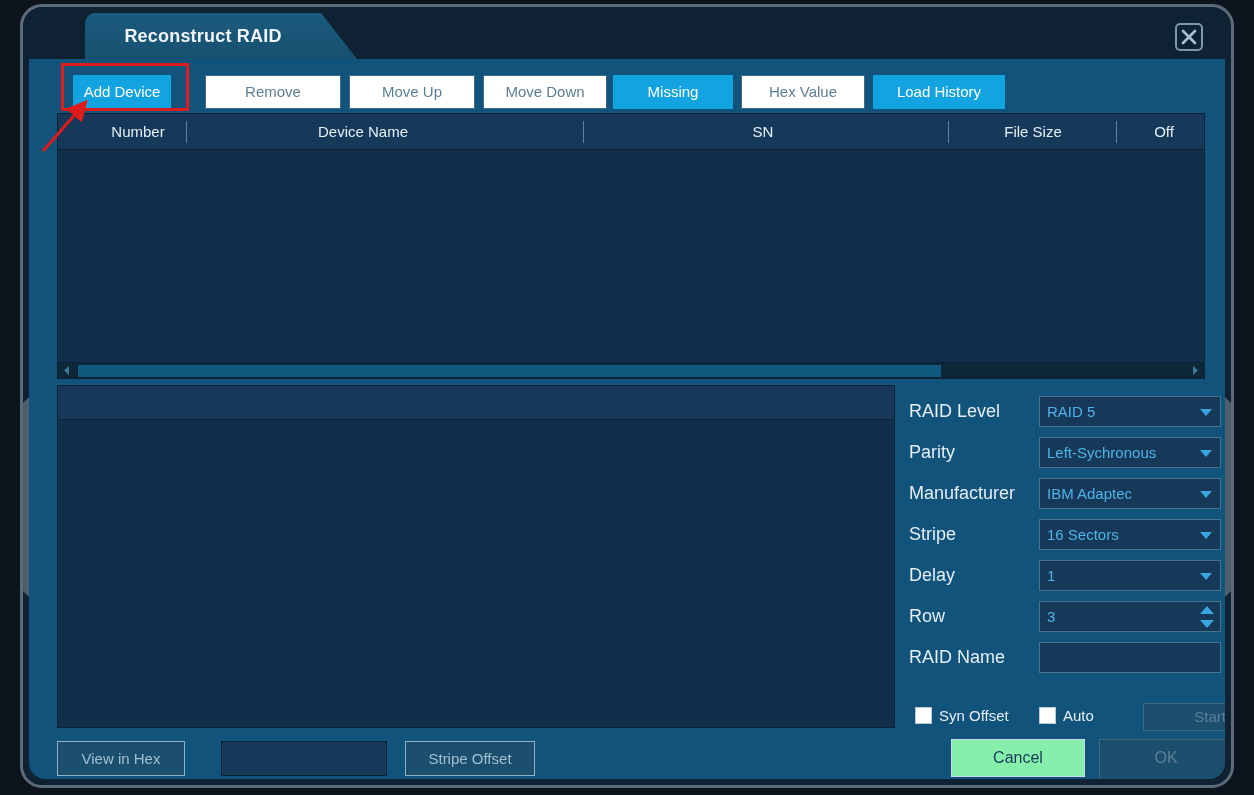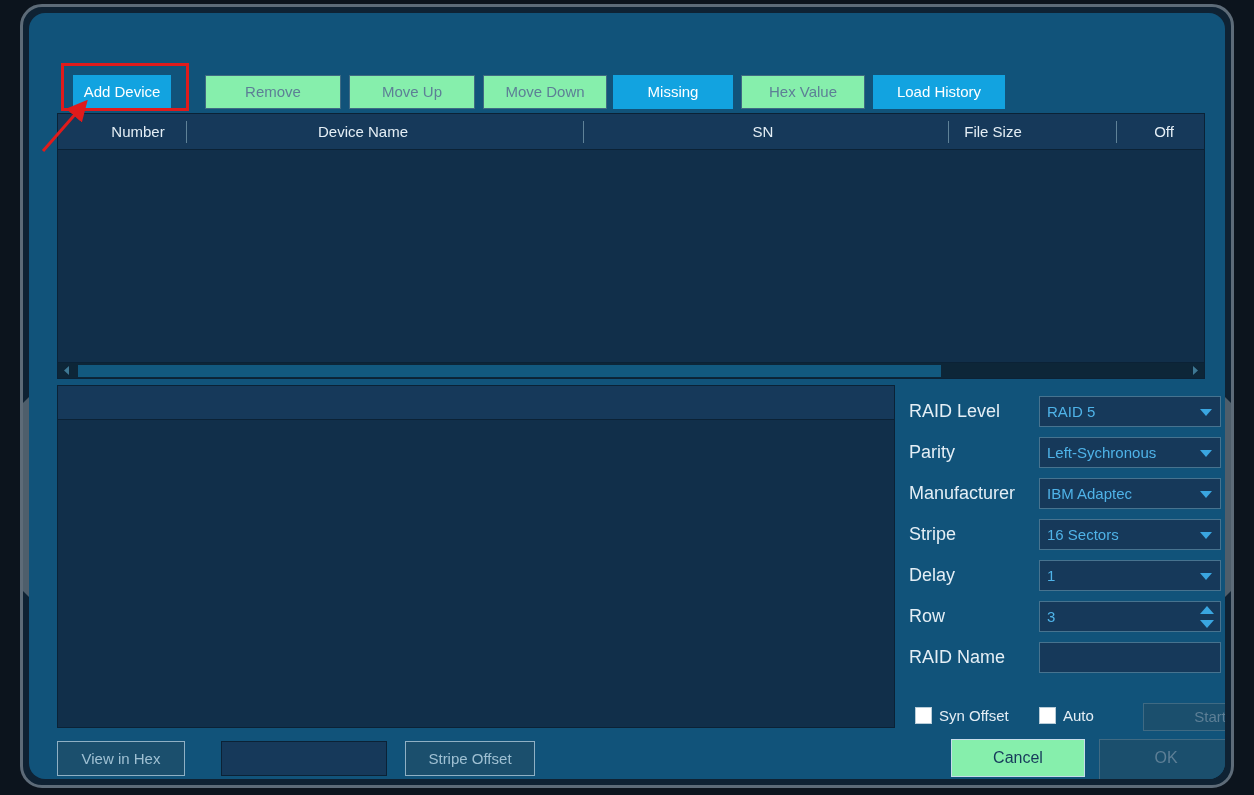"Reconstruct RAID" div { html: none -> <div> <div></div> <div>Reconstruct RAID</div> <div> <svg> <path></path> </svg> </div> </div> }
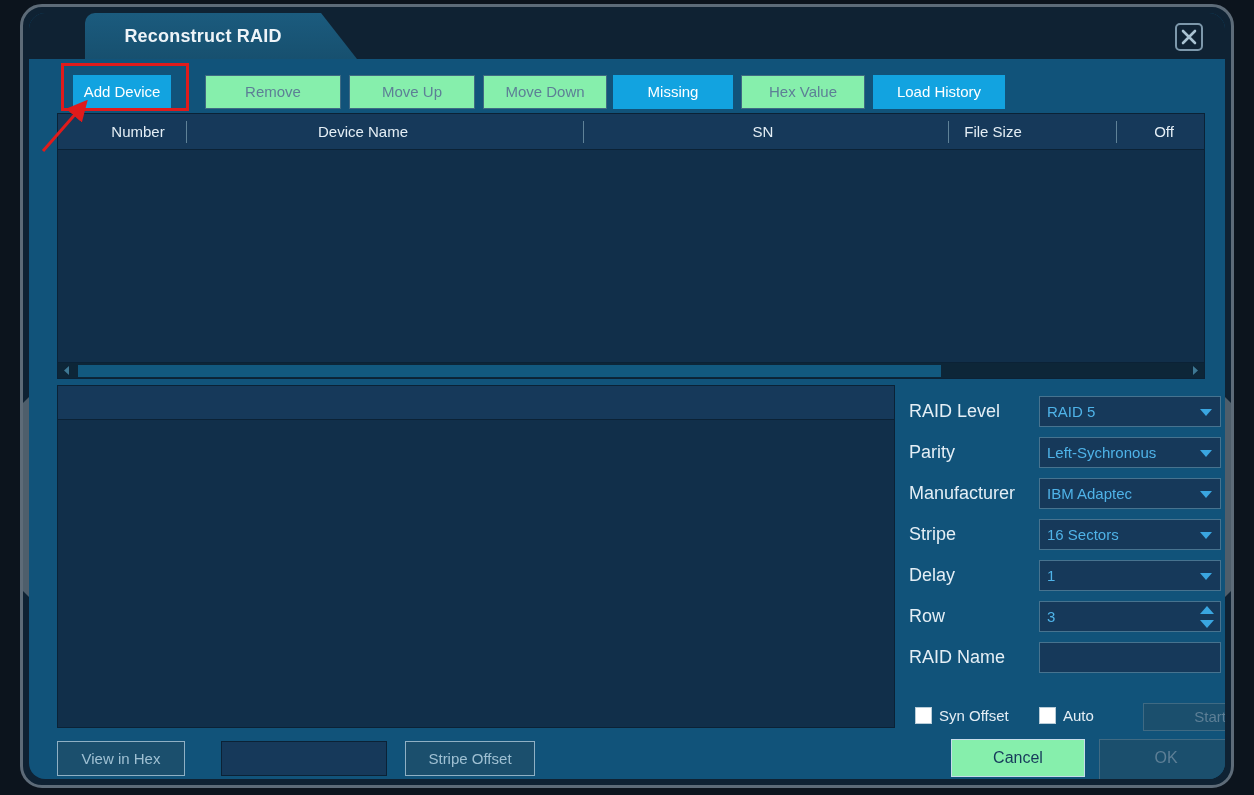"Remove" .tbtn.disabled { background: #86efac -> #ffffff }
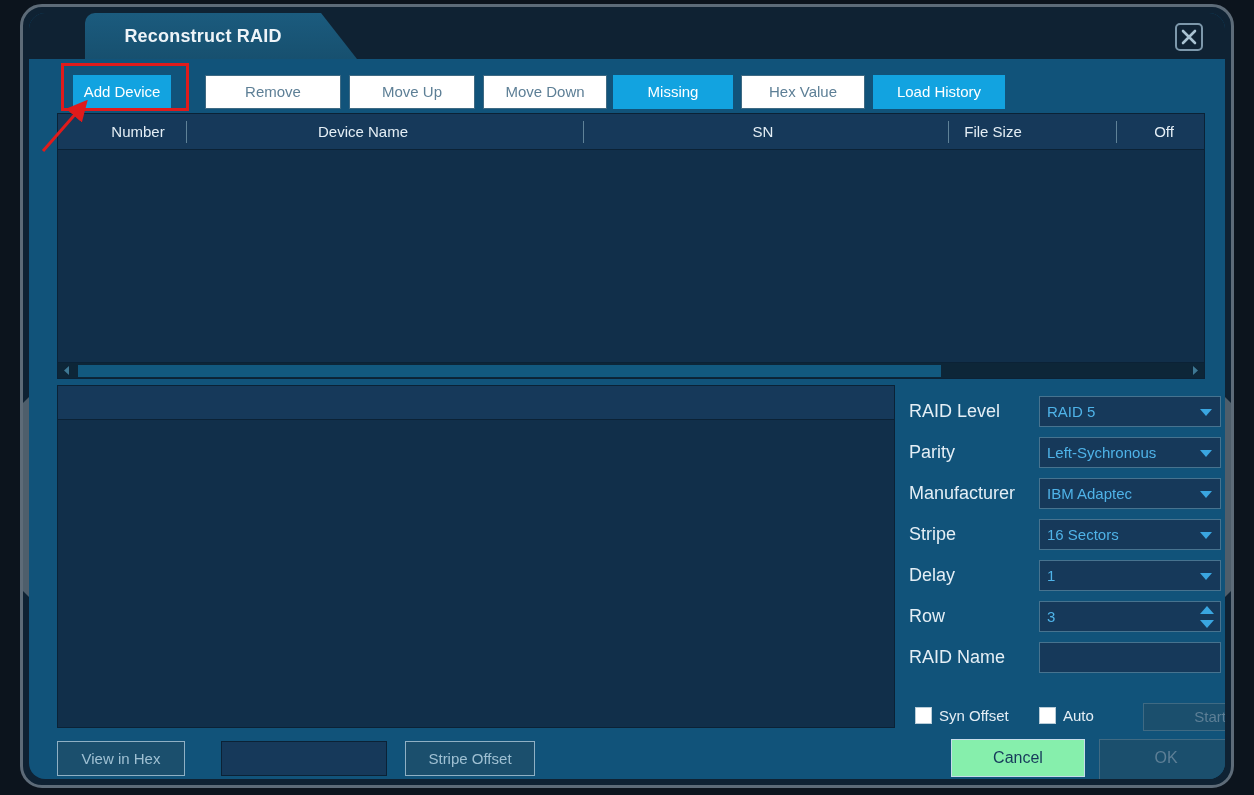"File Size" div.th { left: 860px -> 900px }
